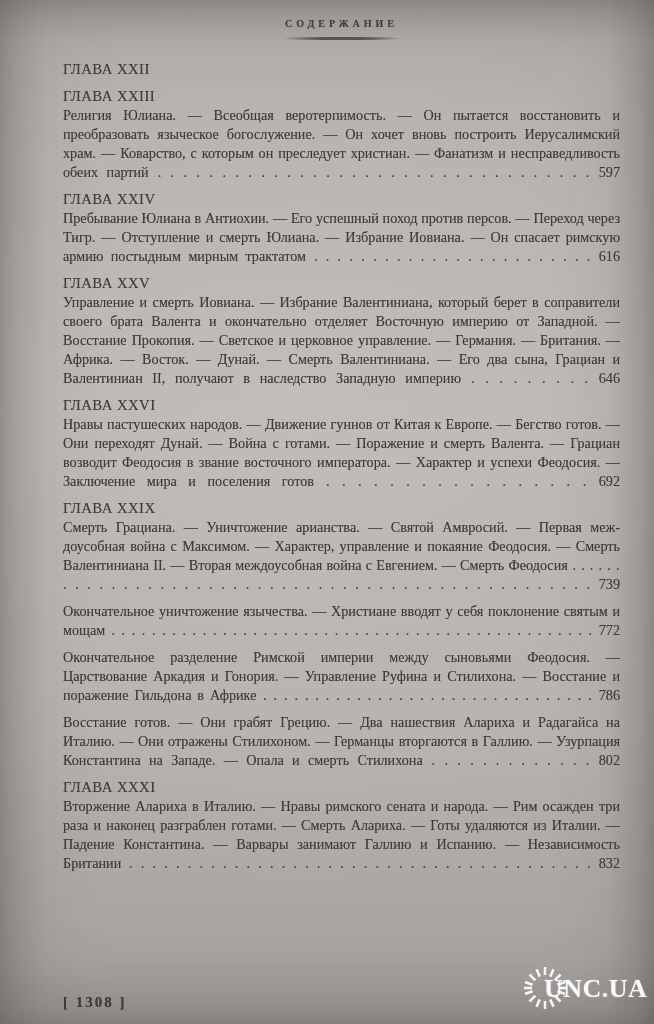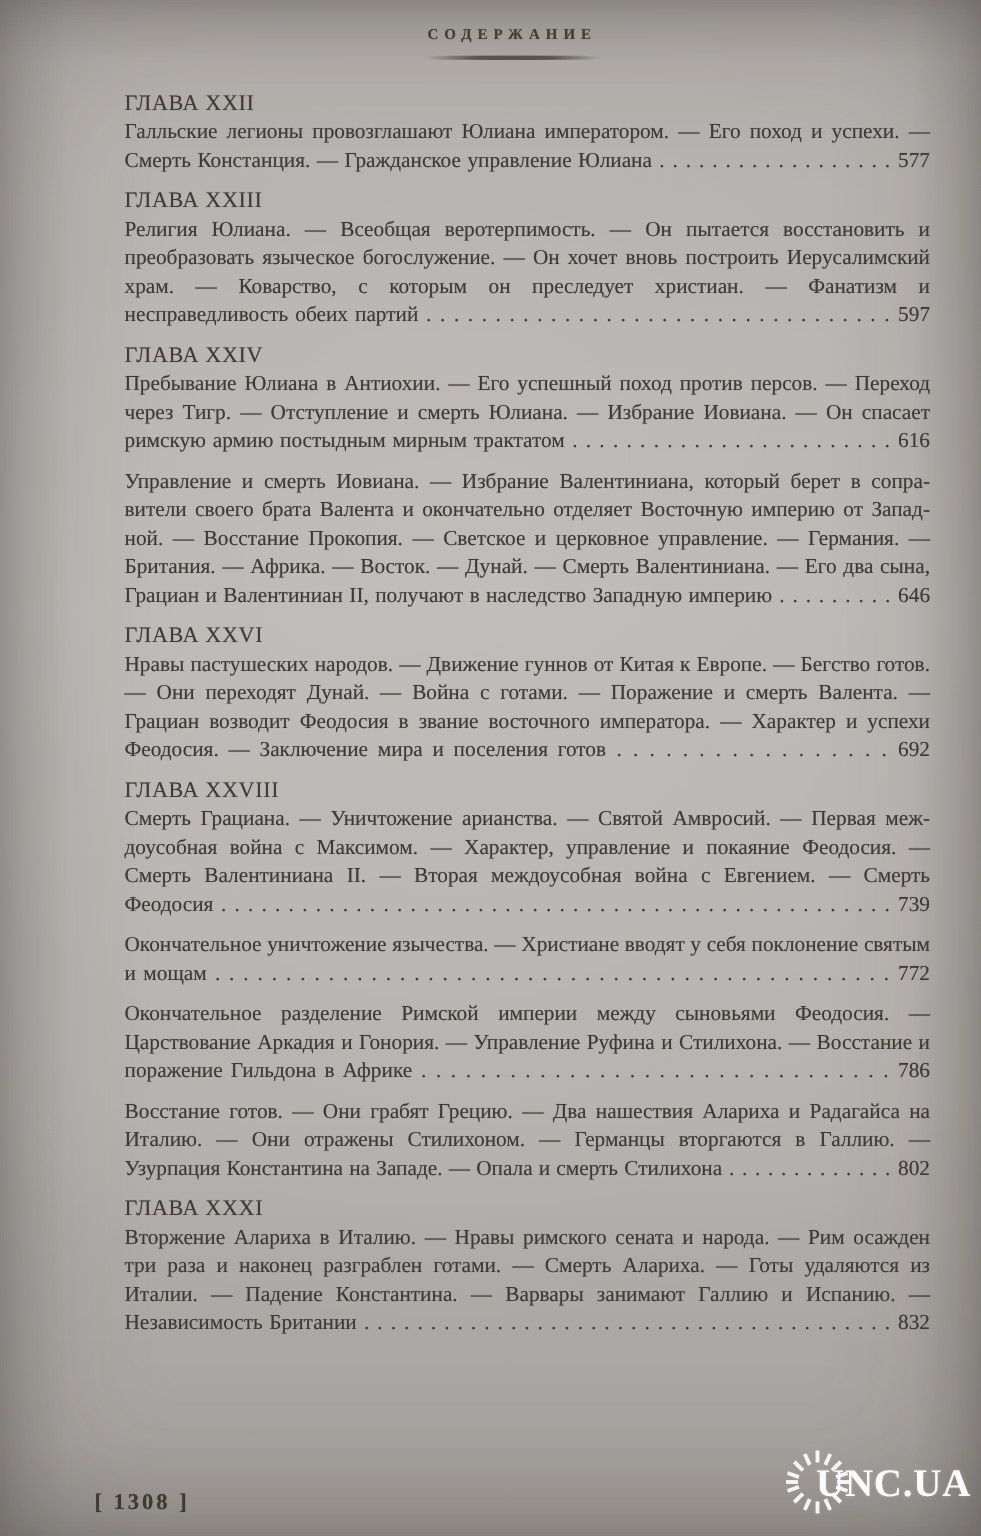"ГЛАВА XXII" .entry { margin-left: 20px -> none }
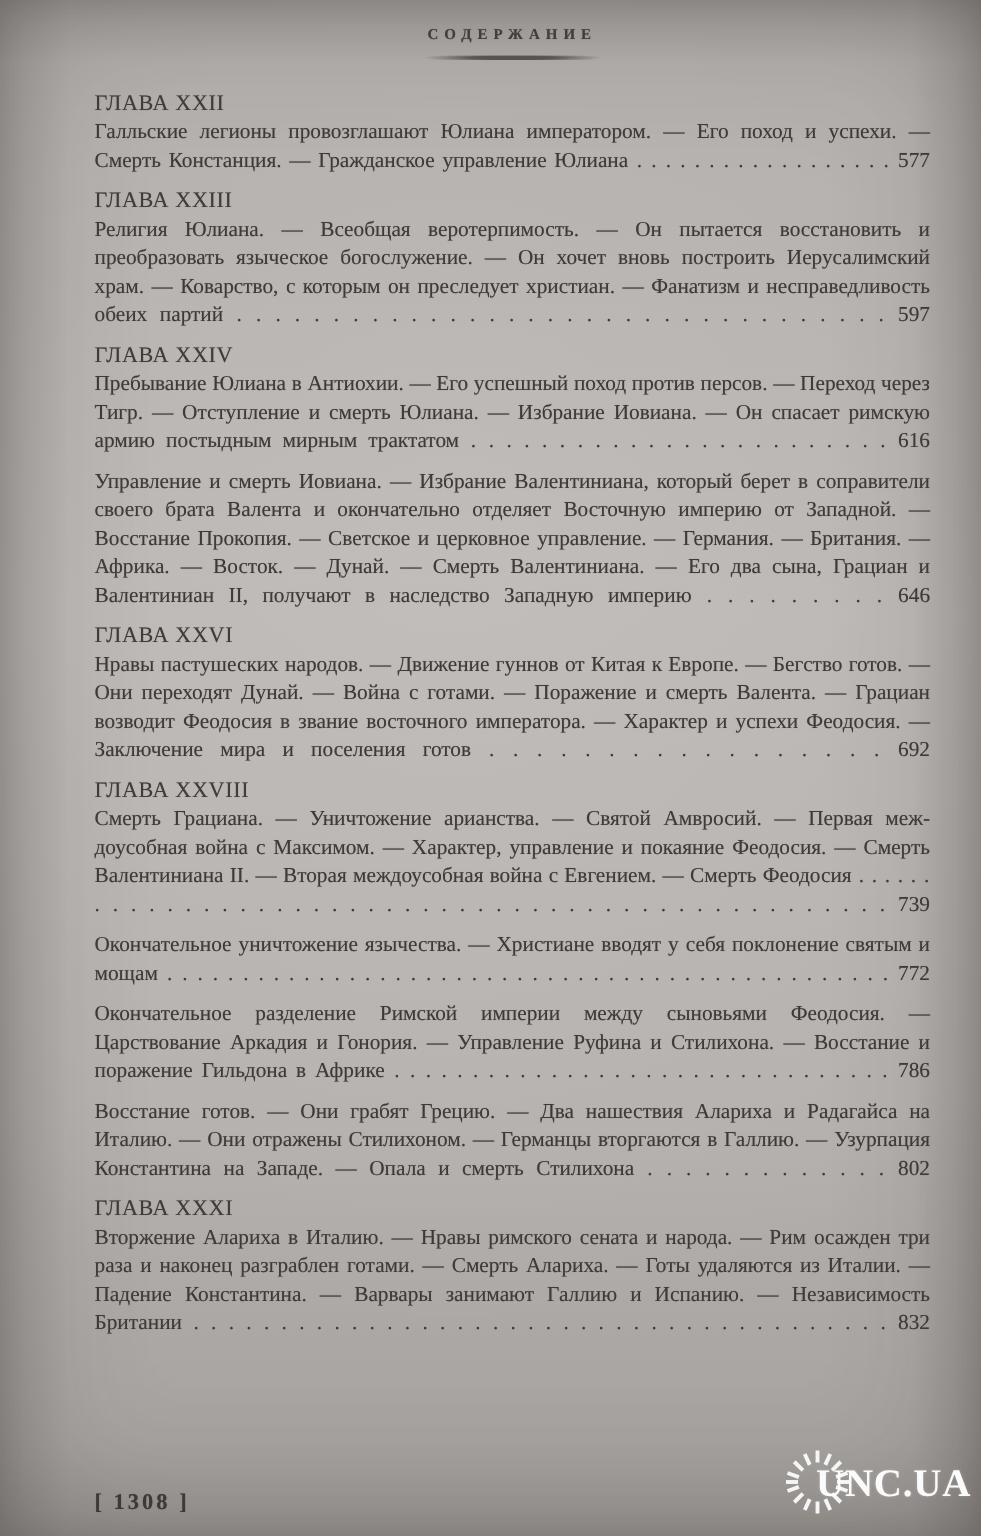"Галльские легионы провозглашают Юлиана" p.desc { html: <p><span>Галльские легионы провозглашают Юлиана императором. — Его поход и успе­хи. — Смерть Констанция. — Гражданское управление Юлиана</span><span> . . . . . . . . . . . . . . . . . . </span><span>577</span></p> -> none }
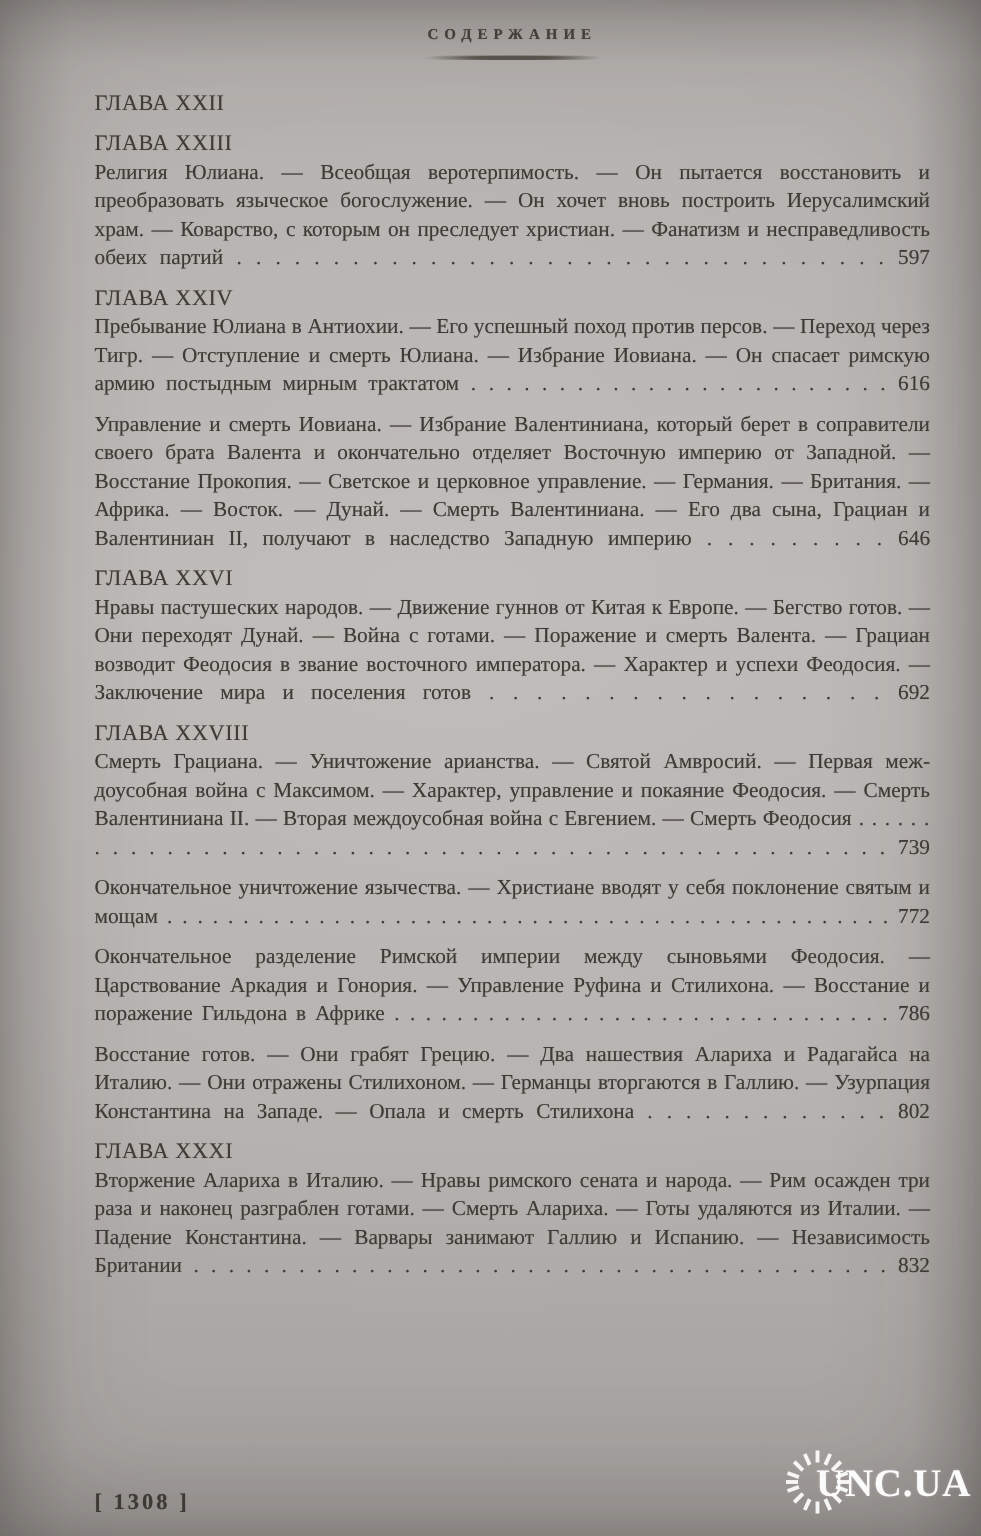"ГЛАВА XXV" div.chapter { html: none -> <div>ГЛАВА XXV</div> }
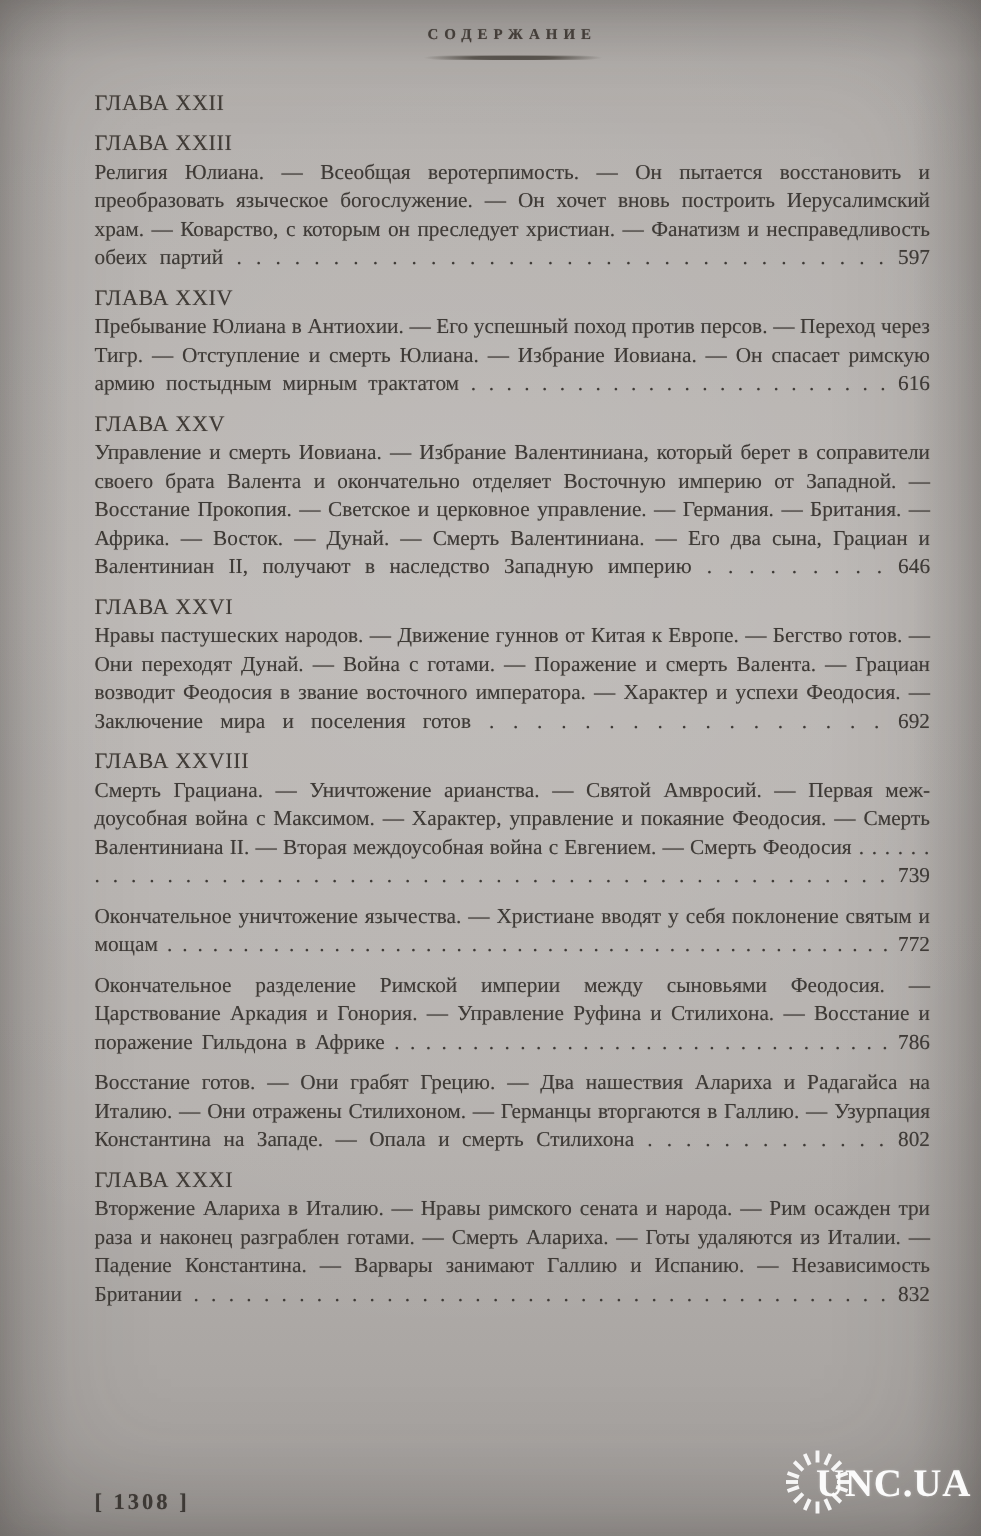"ГЛАВА XXVIII" div.chapter { text: XXVIII -> XXIX }
